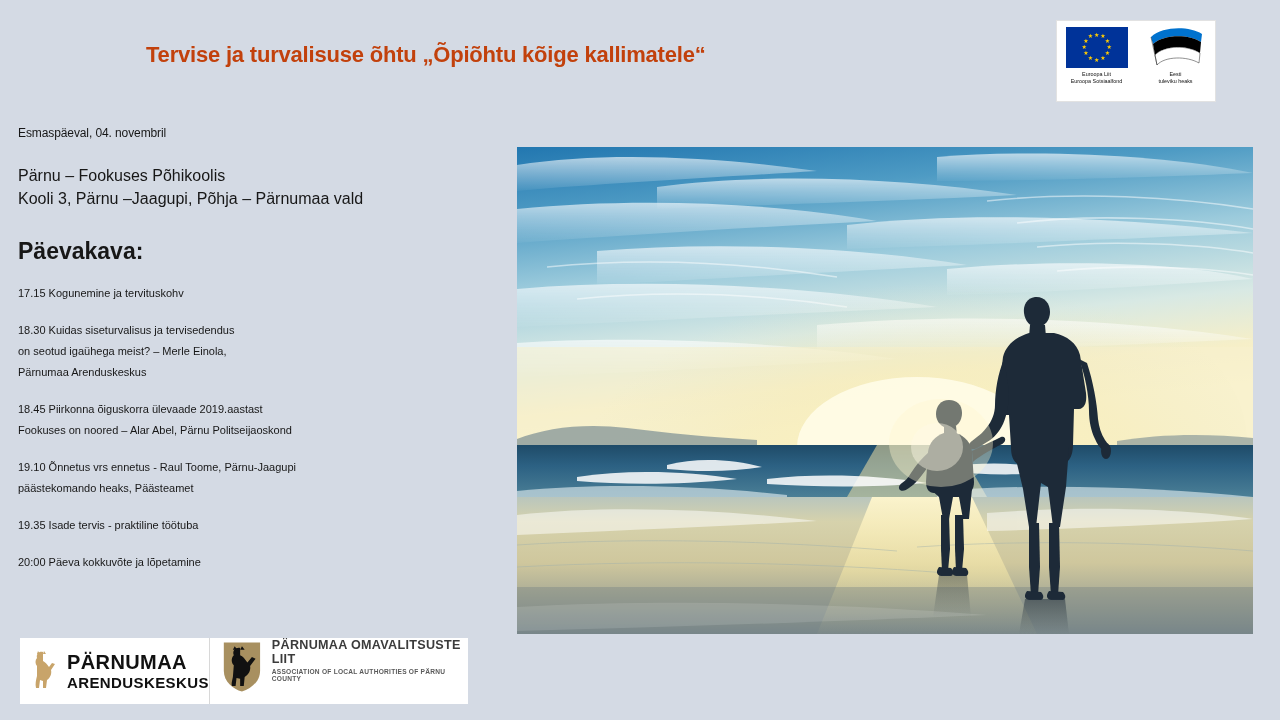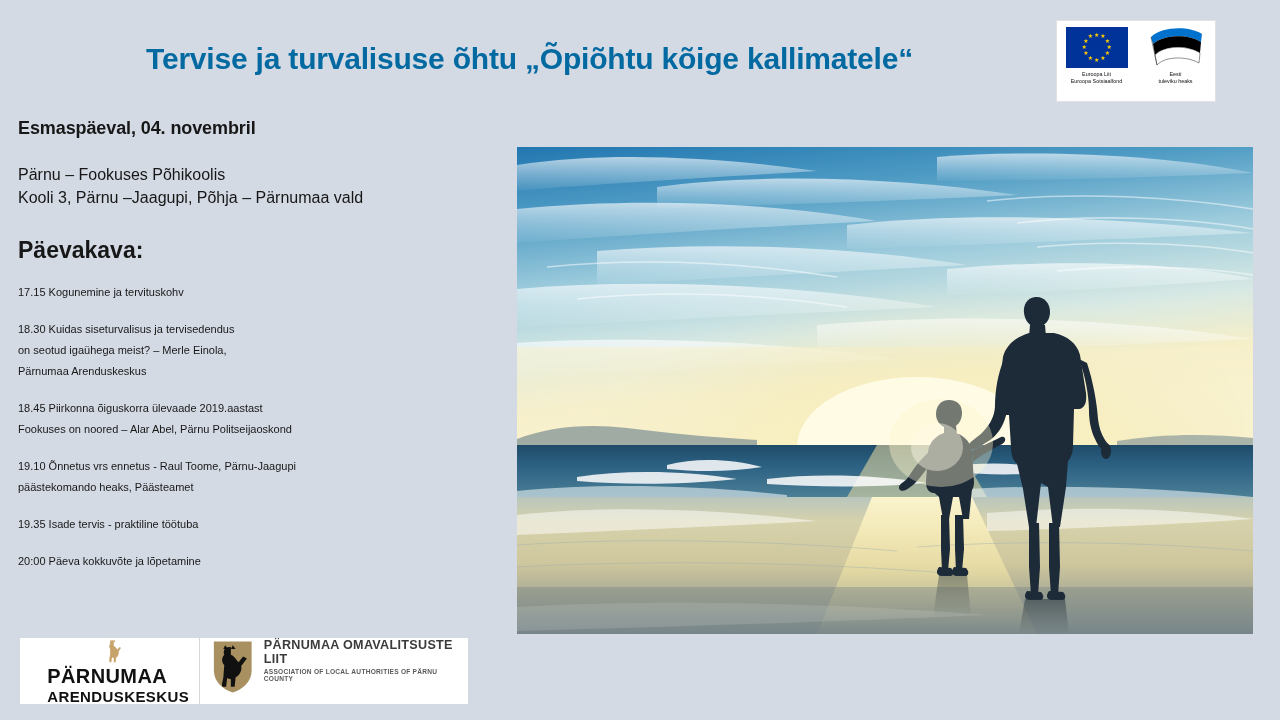"Tervise ja turvalisuse õhtu „Õpiõhtu" .slide-title { color: #0369a1 -> #c2410c; font-size: 30px -> 22px }
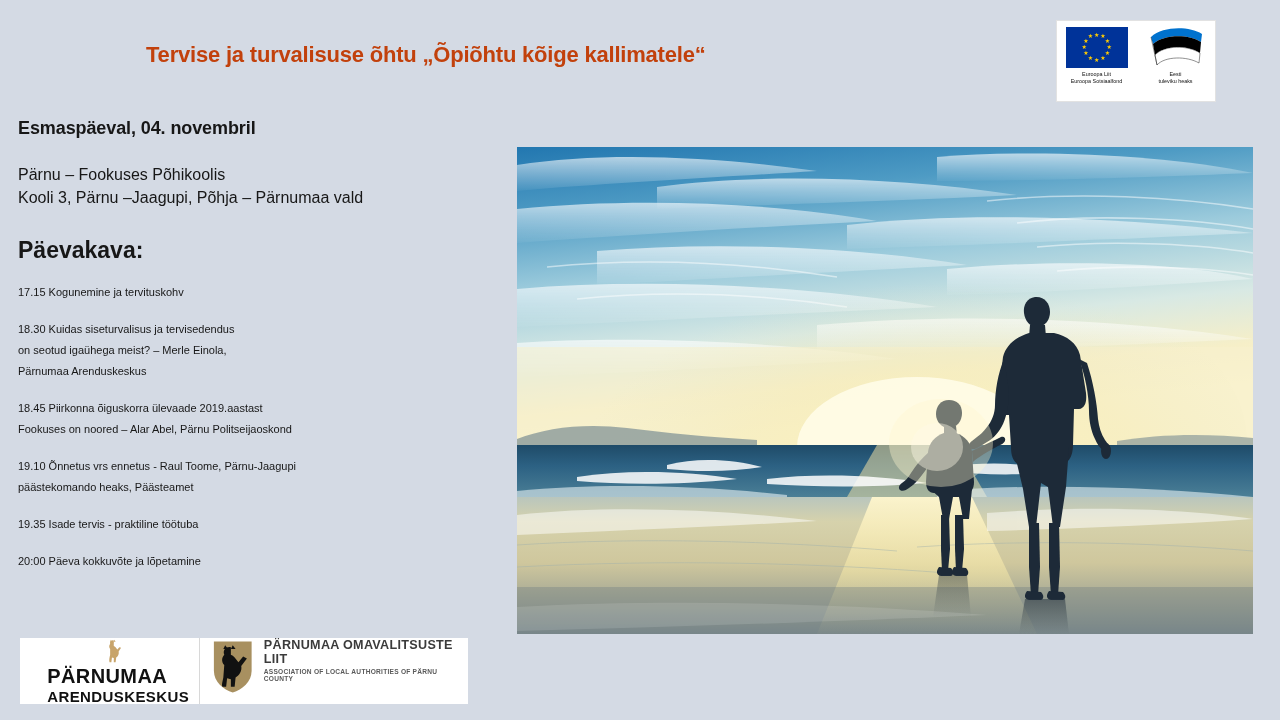"Esmaspäeval, 04. novembril" .date-line { font-size: 18px -> 12px; font-weight: bold -> normal; margin: 0 0 24px 0 -> 8px 0 24px 0 }
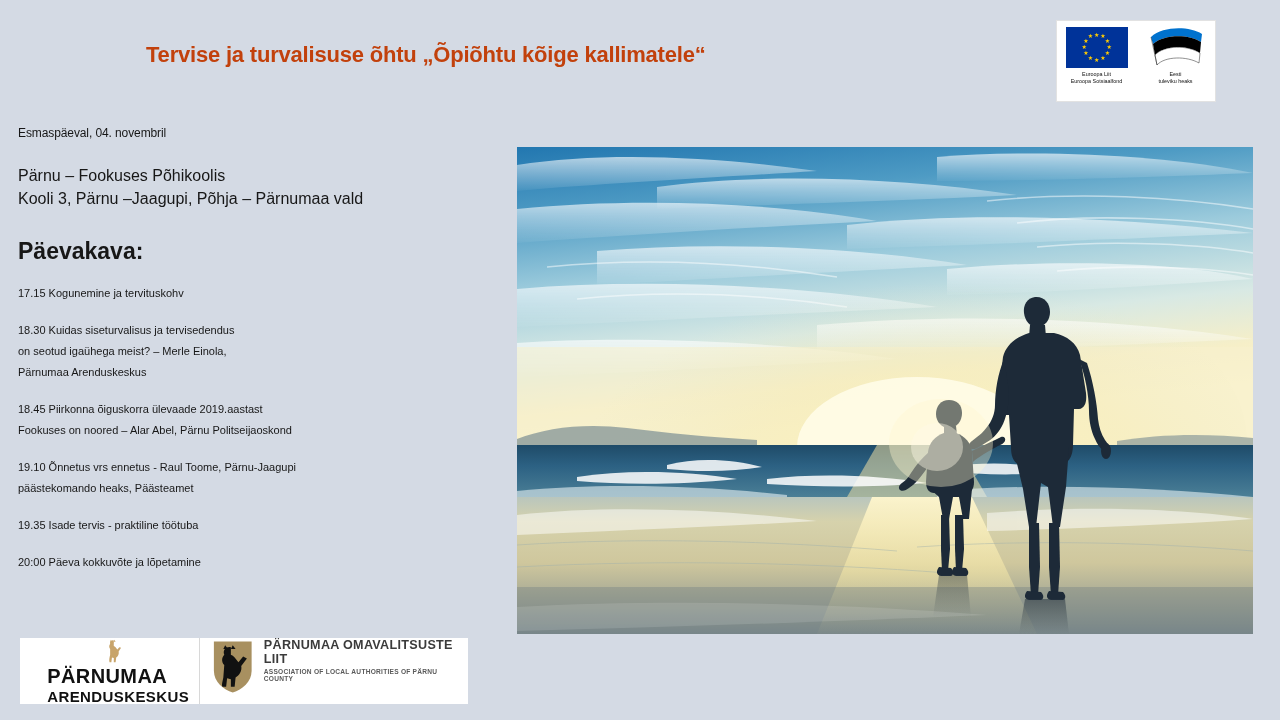"PÄRNUMAA" .pak-logo { flex-direction: column -> row }
